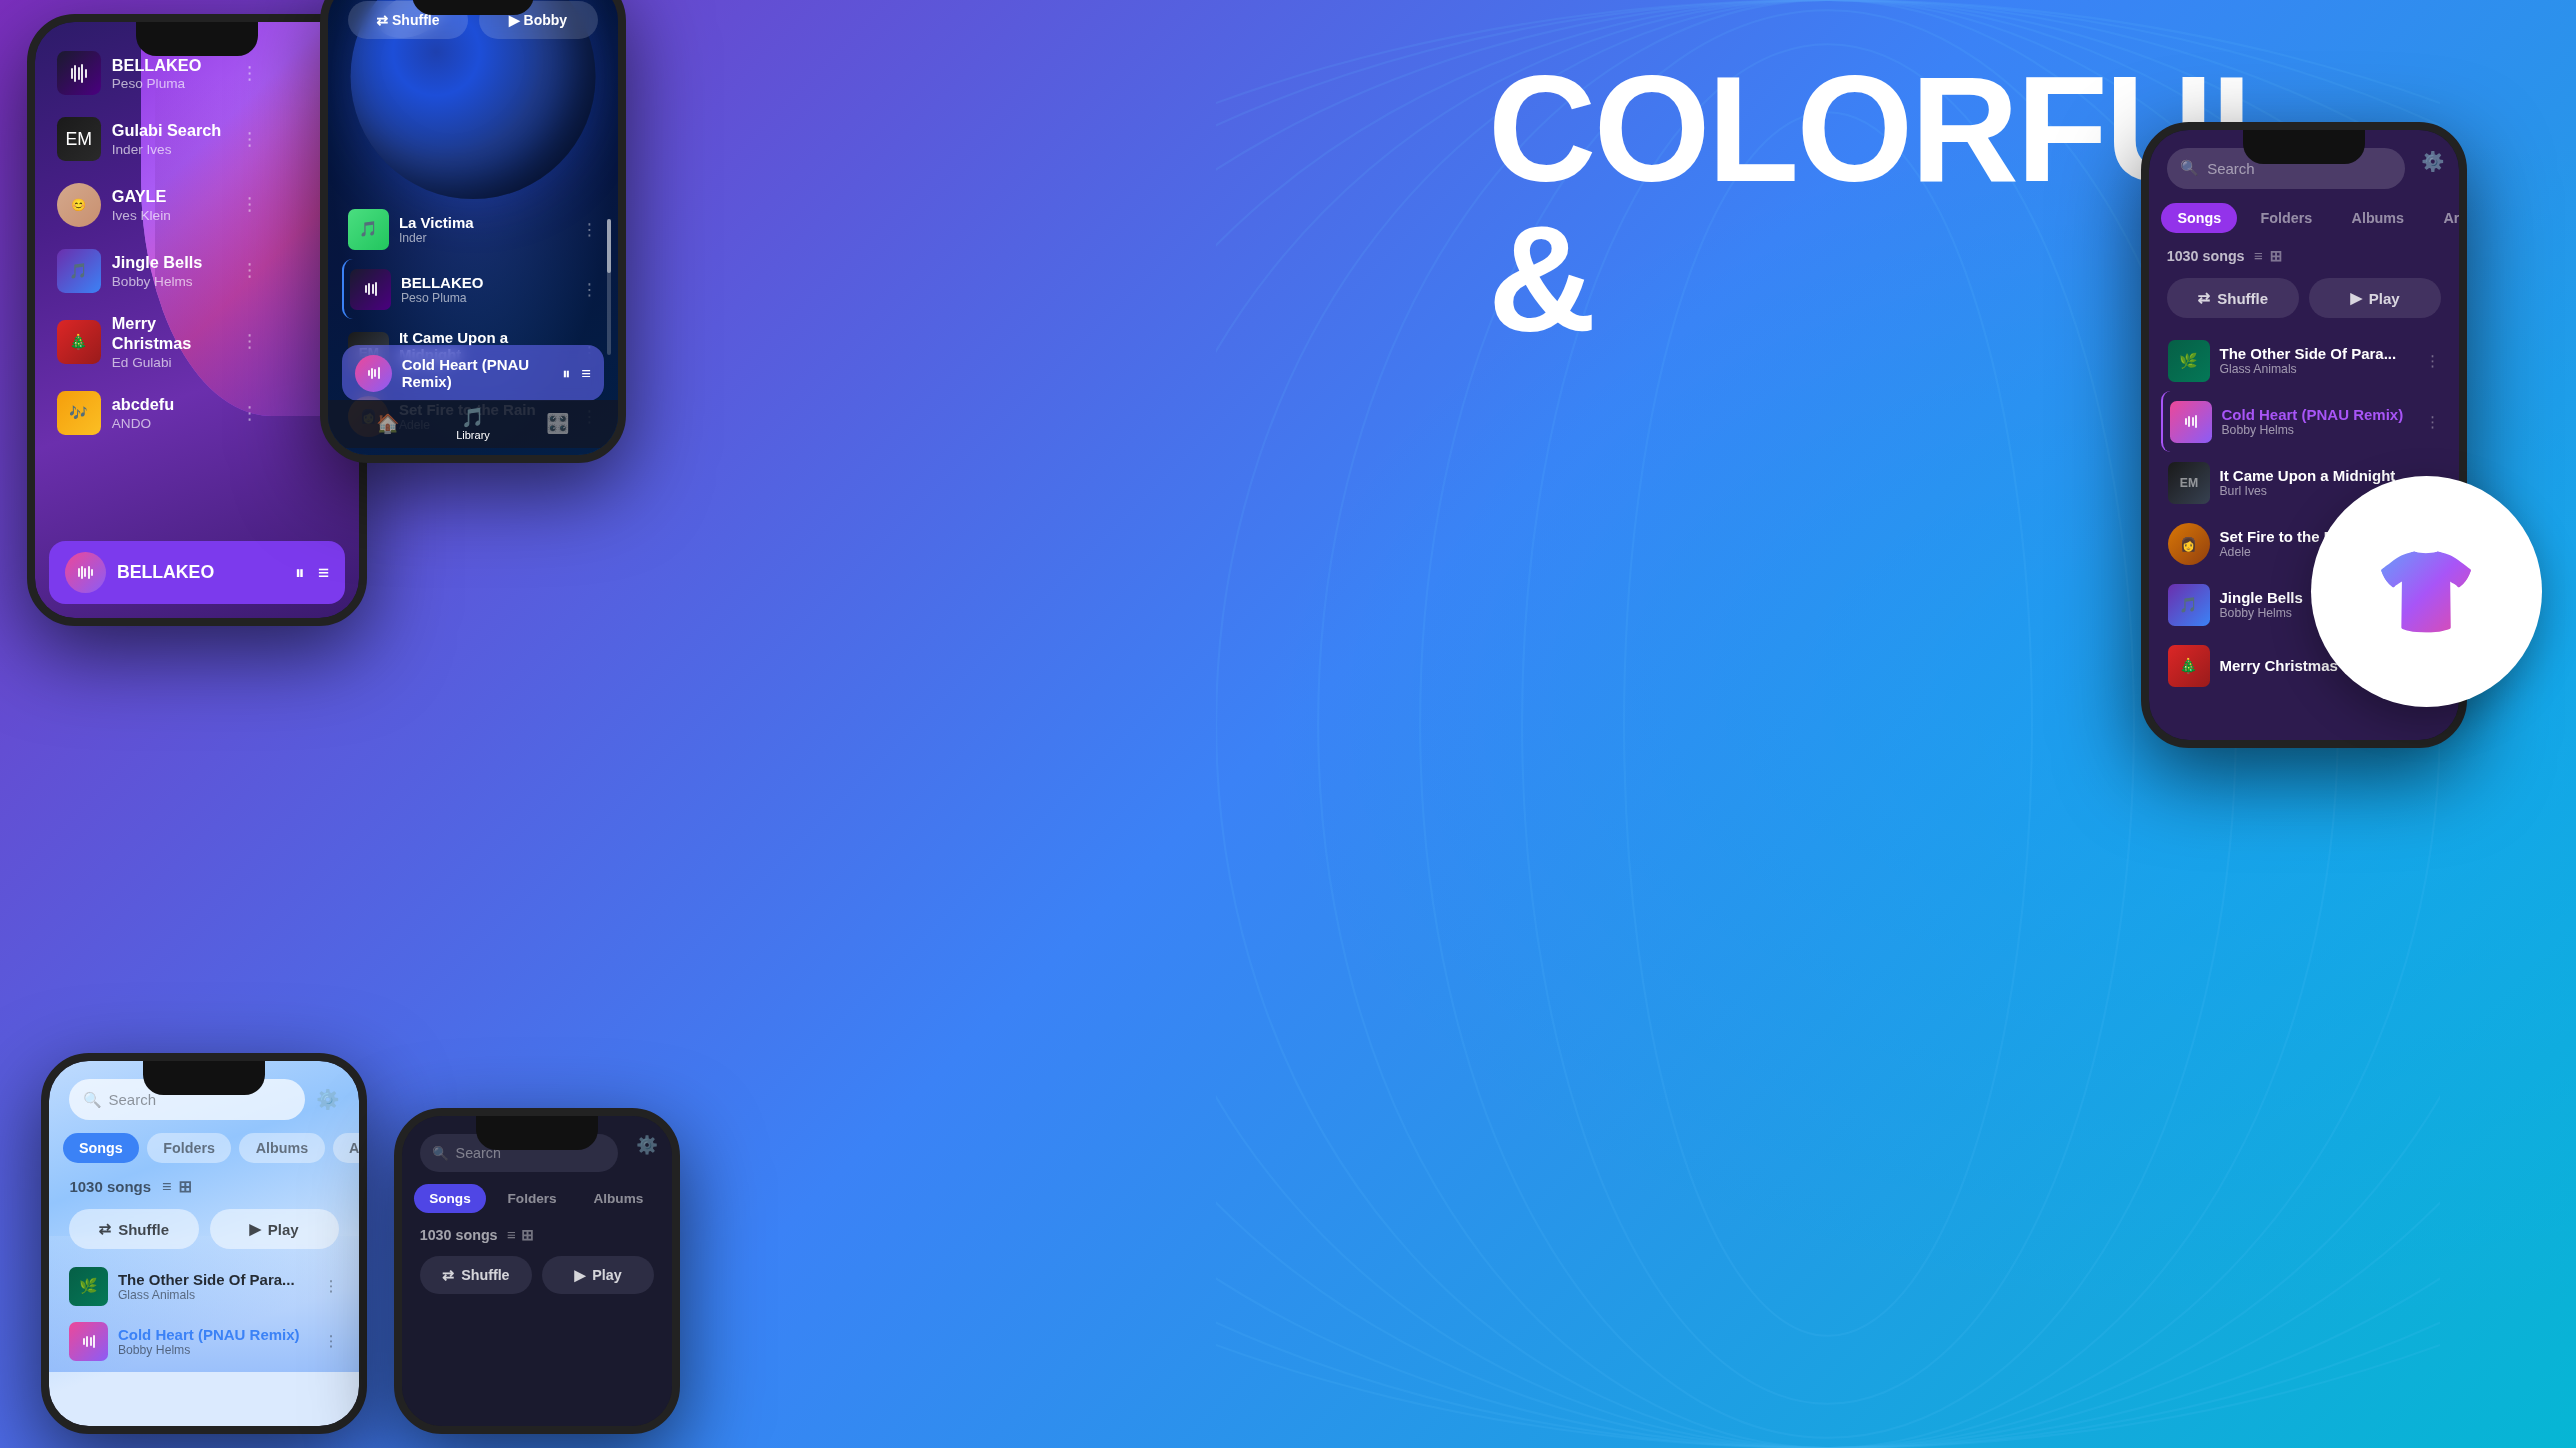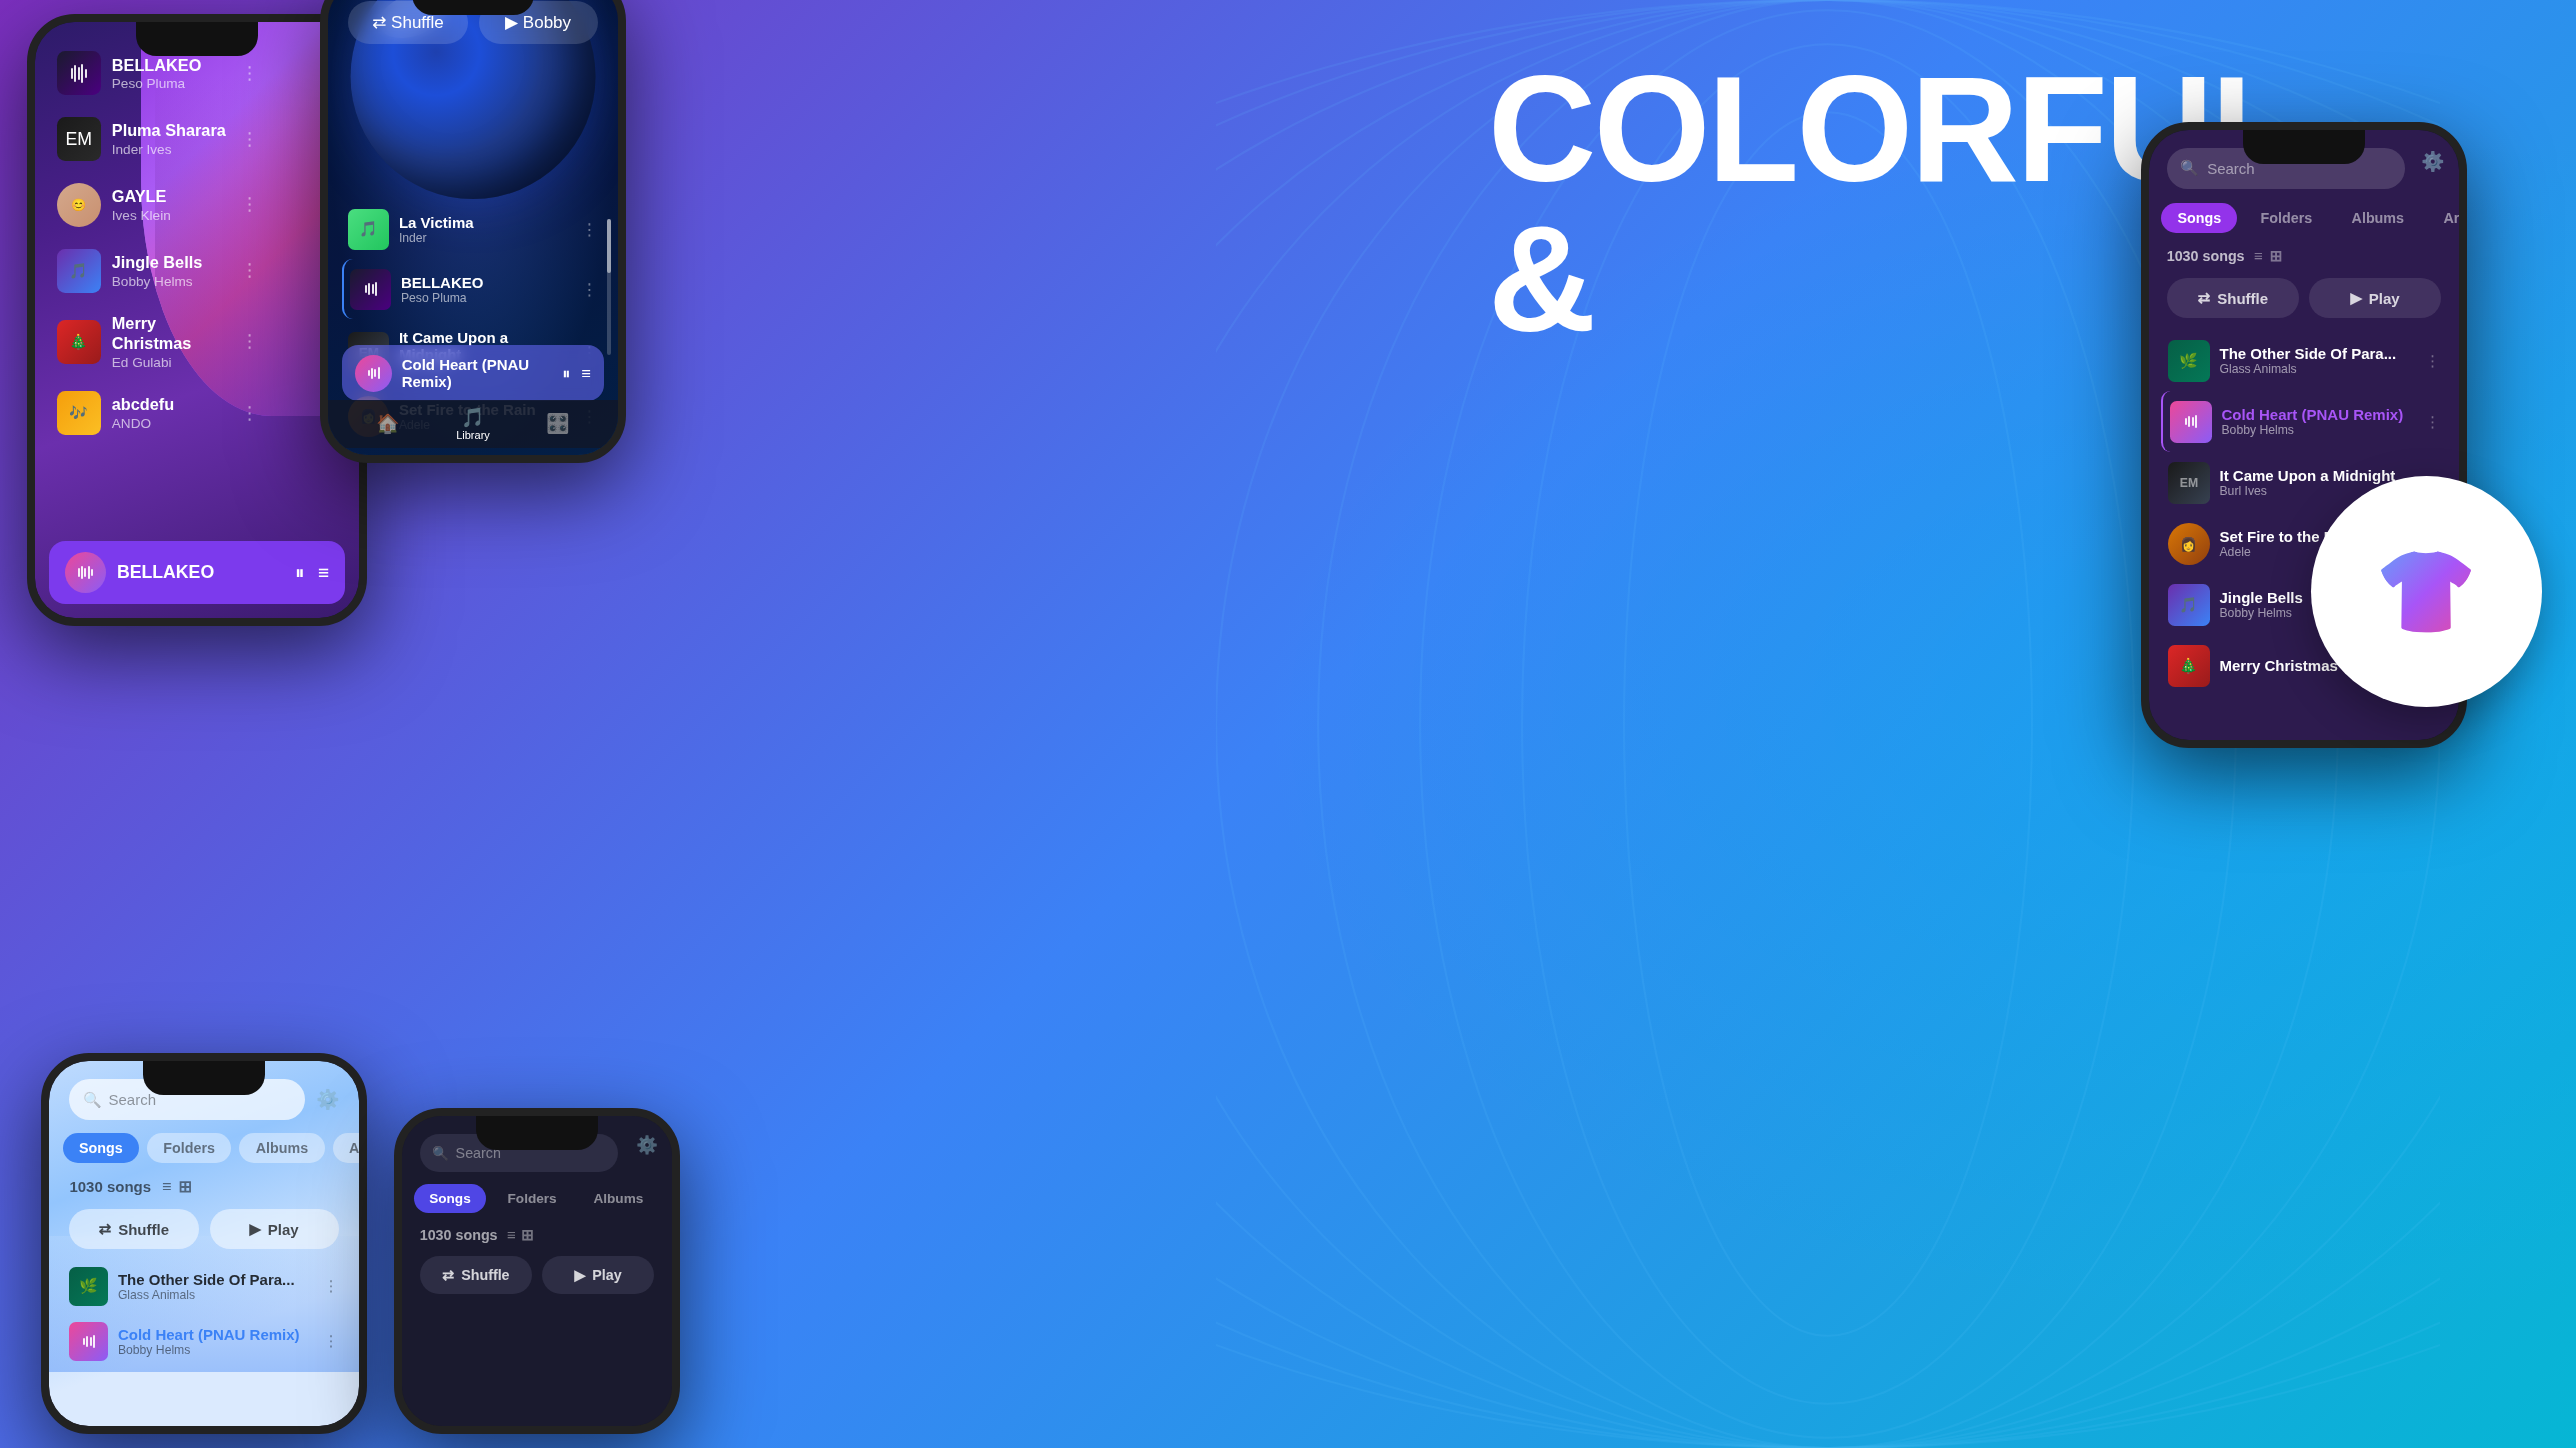"⇄ Shuffle" .p2-btn { font-size: 17px -> 14px; font-weight: 400 -> 700 }
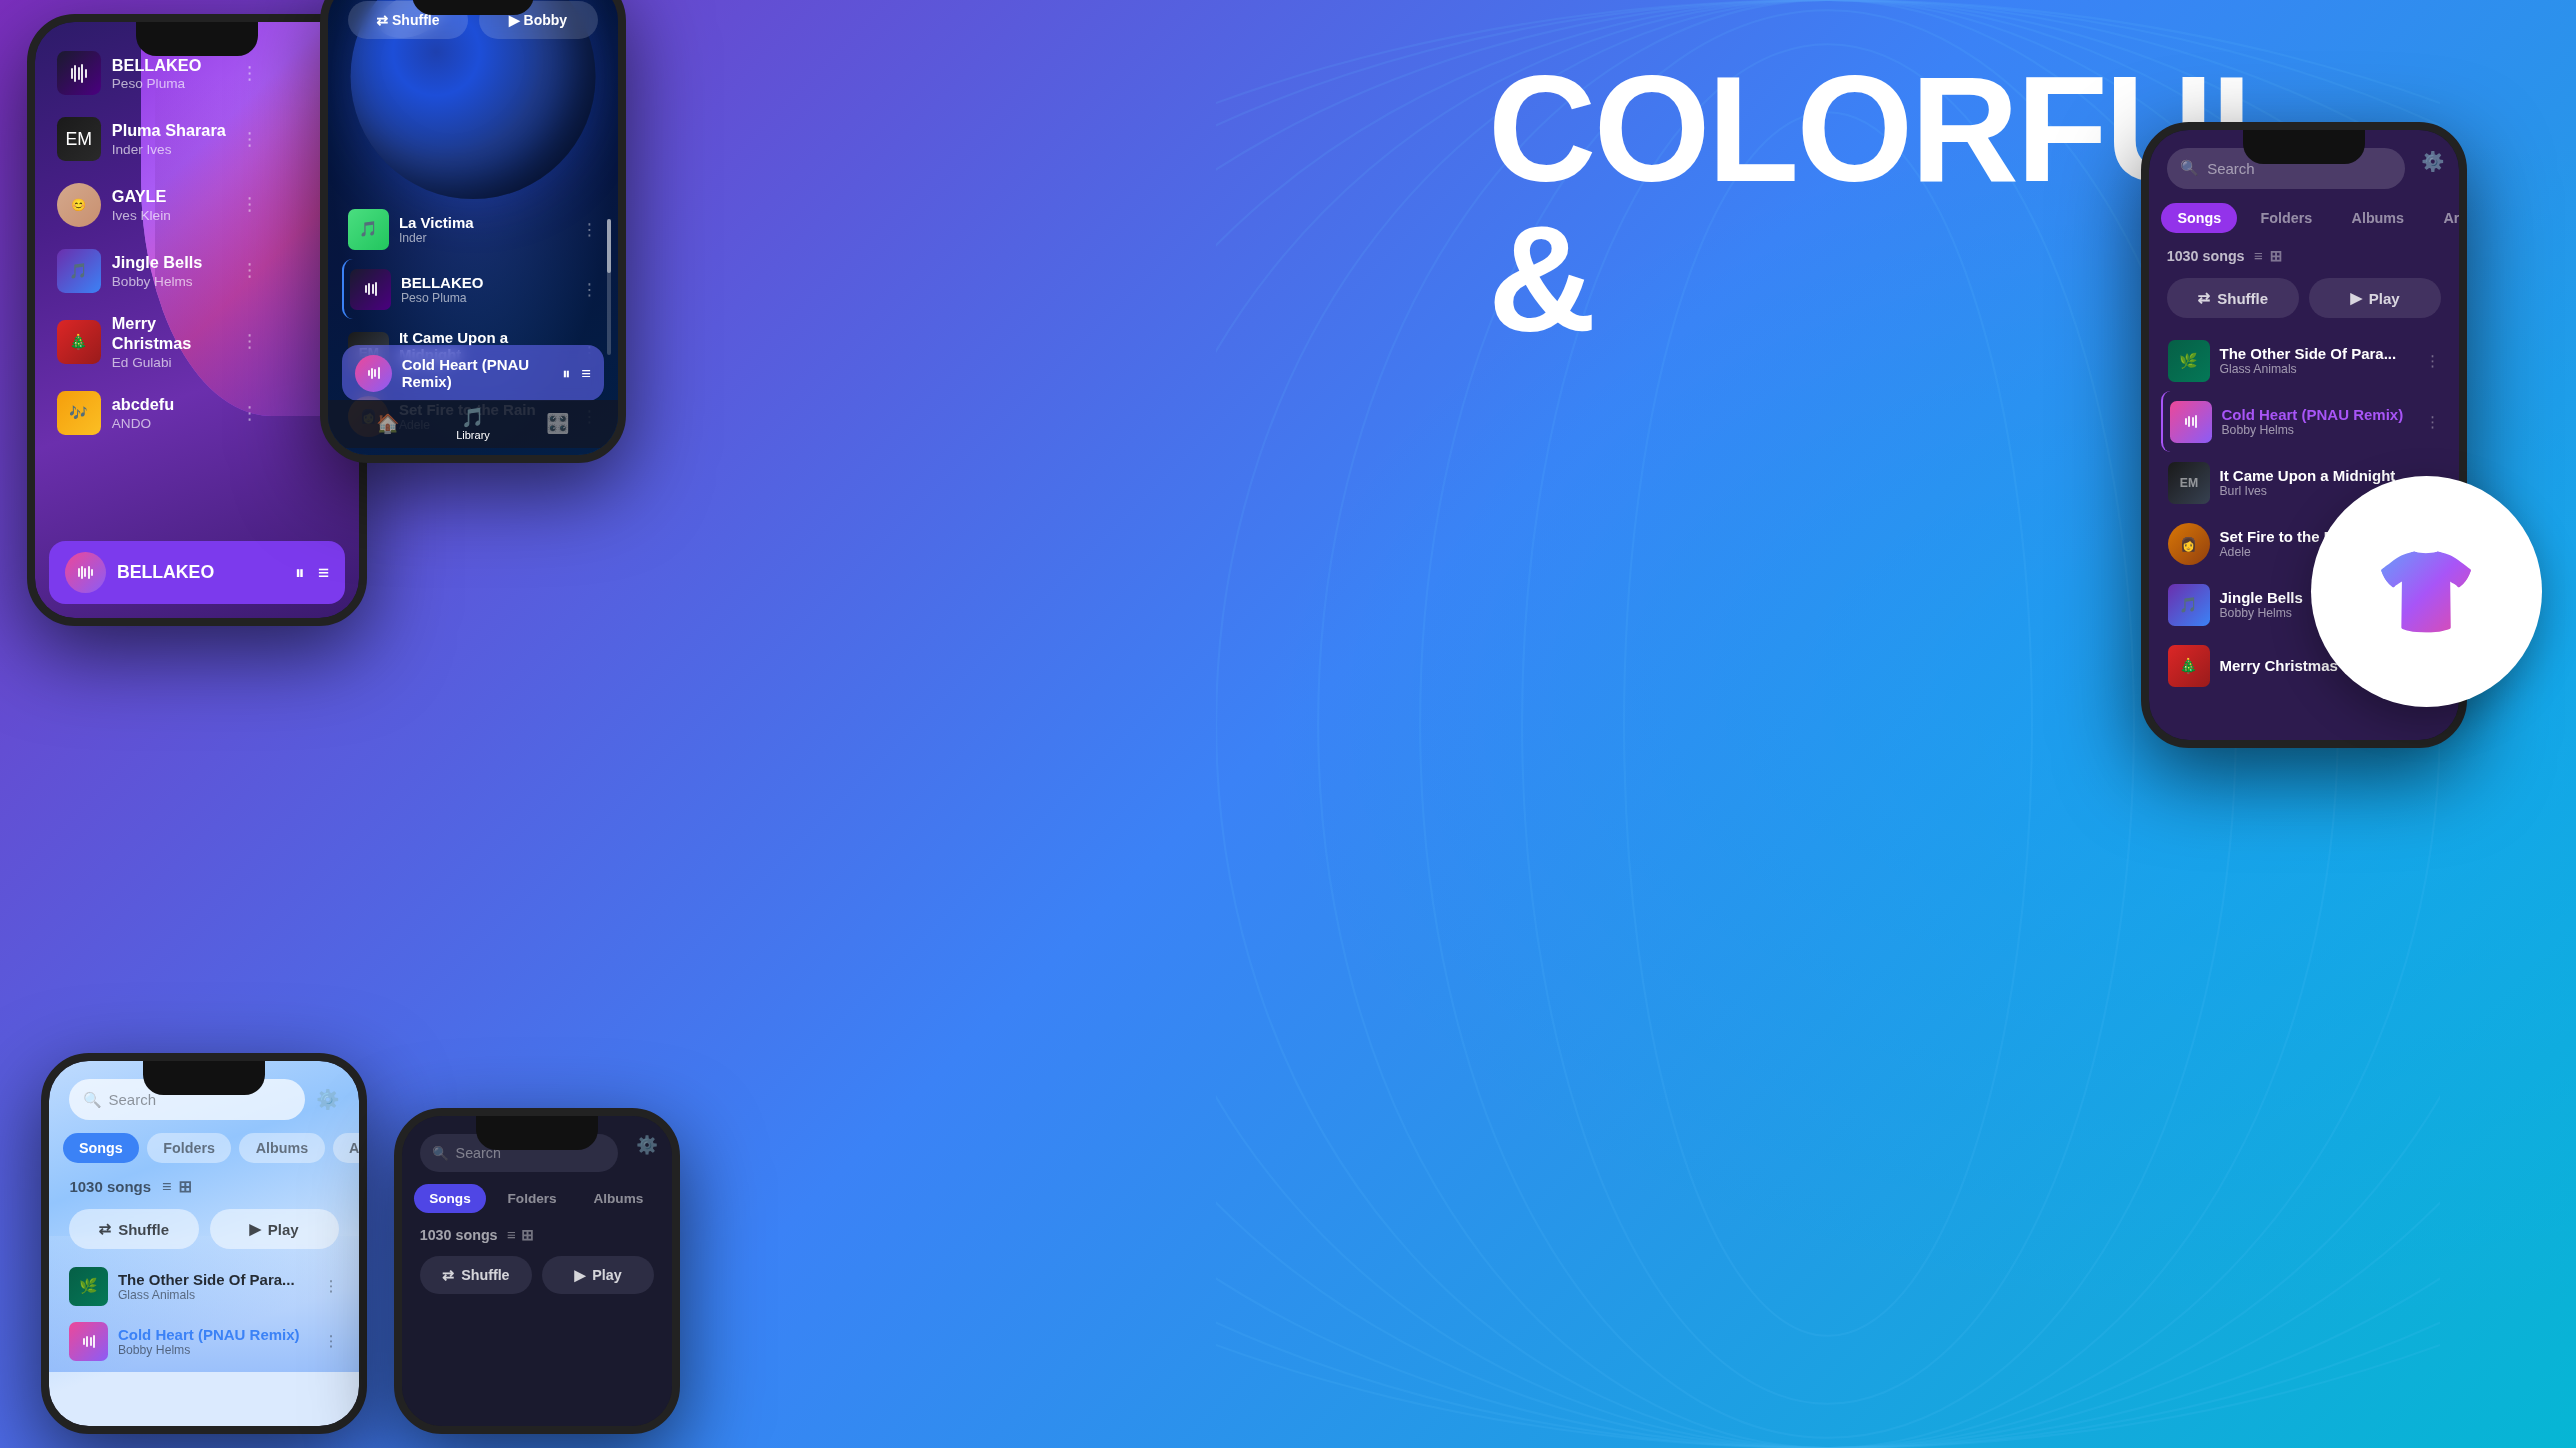"Pluma Sharara" div.p1-track-title { text: Pluma Sharara -> Gulabi Search }
